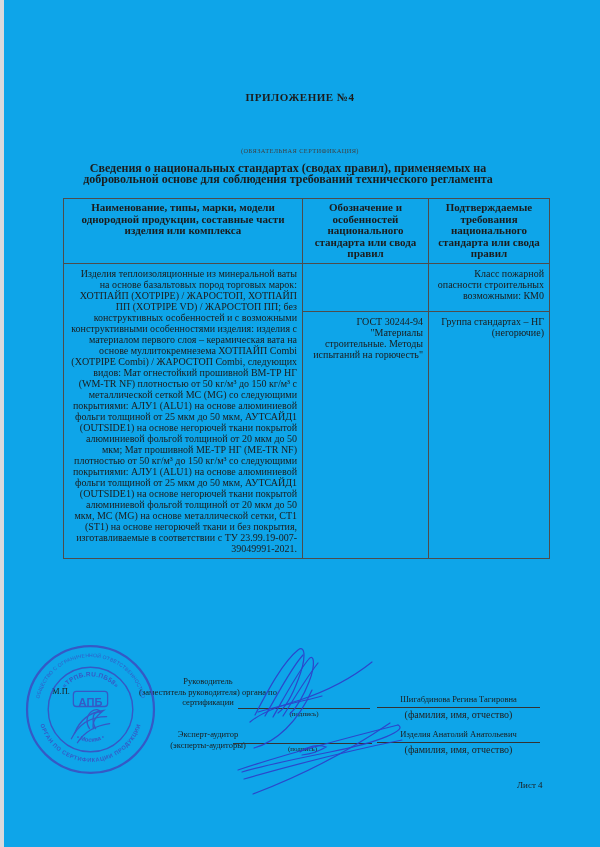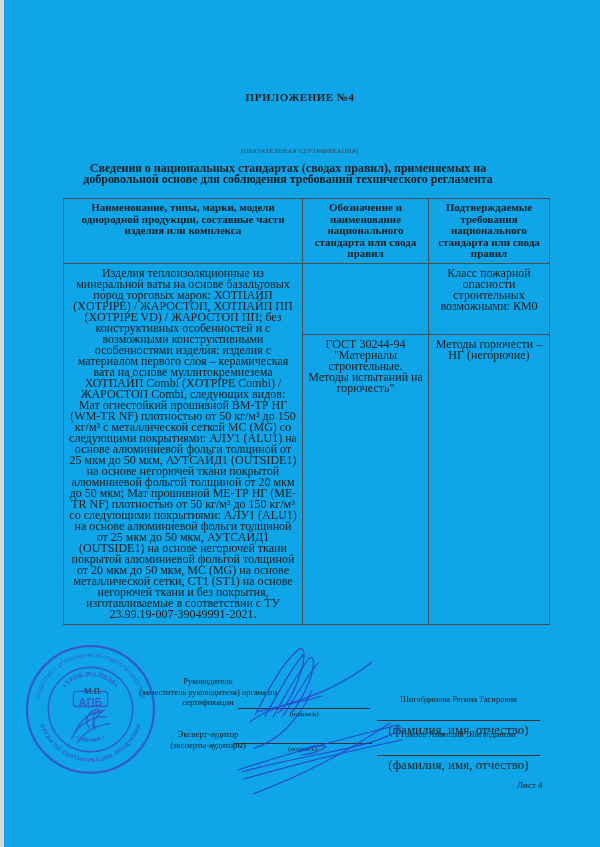"Обозначение и наименование национального" th { text: наименование -> особенностей }
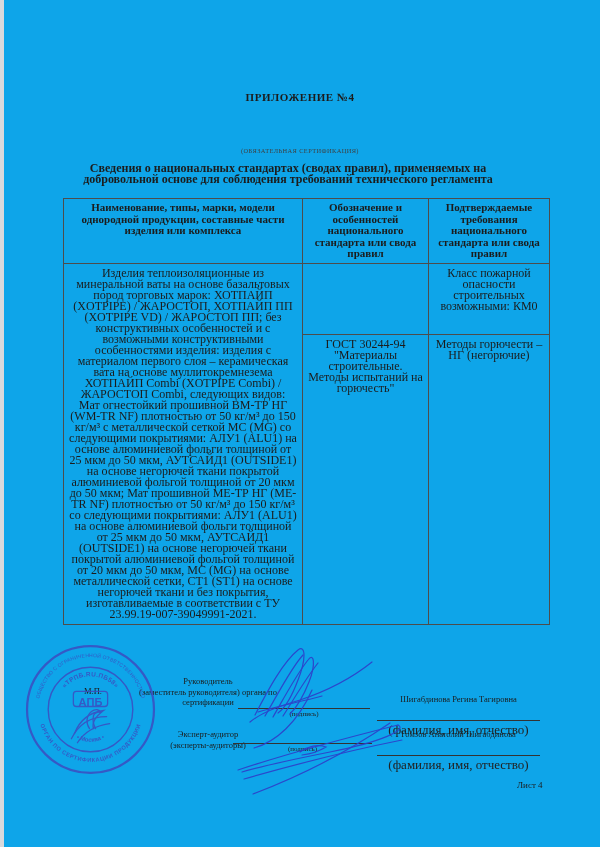"Изделия теплоизоляционные из минеральной" .standards-table td { font-size: 12px -> 10px; text-align: center -> right }
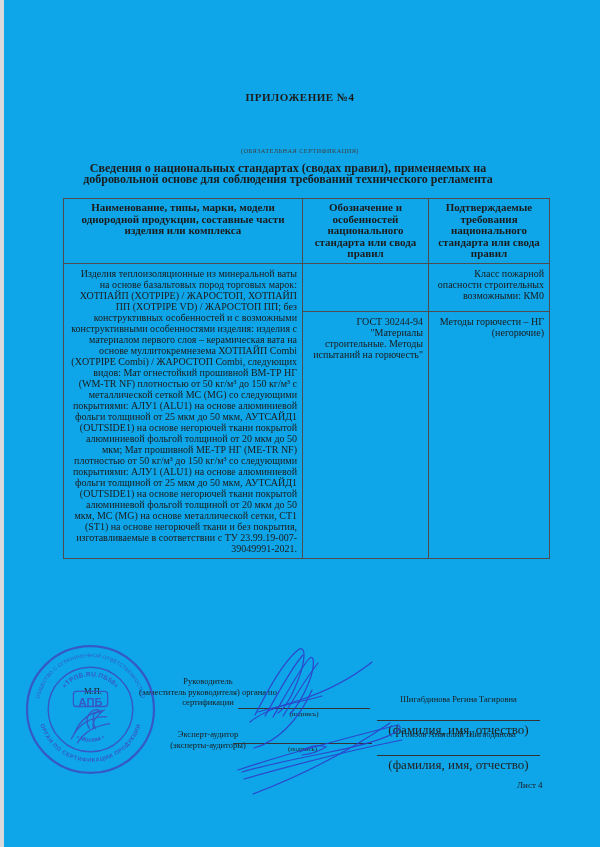"Методы горючести – НГ (негорючие)" td { text: Методы горючести -> Группа стандартах }
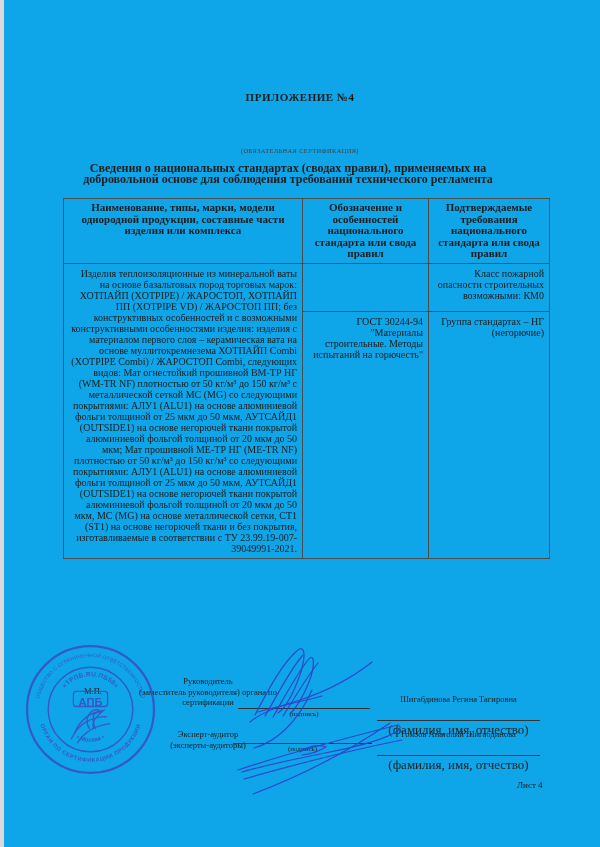"М.П." .mp { padding-left: 32px -> none }
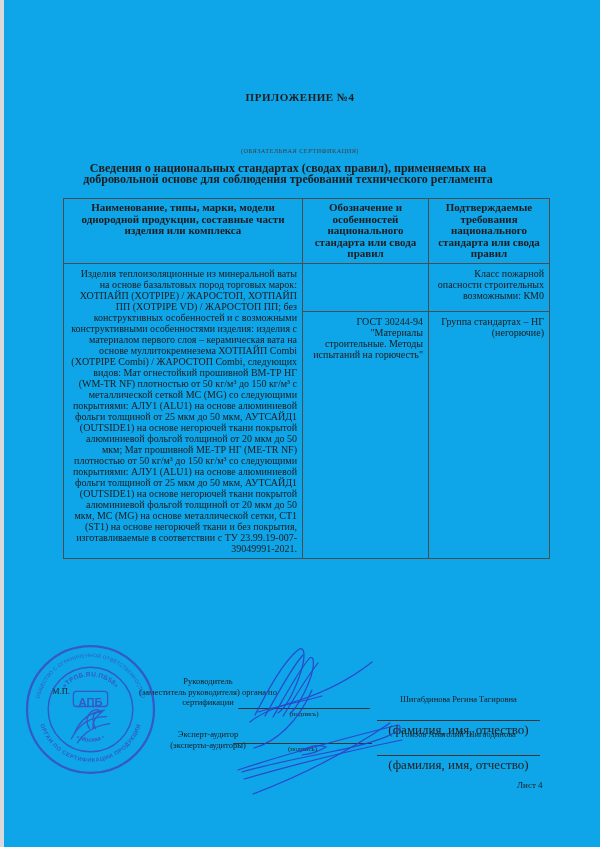"Шигабдинова Регина Тагировна" .name-block .name { padding-bottom: 16px -> 3px }
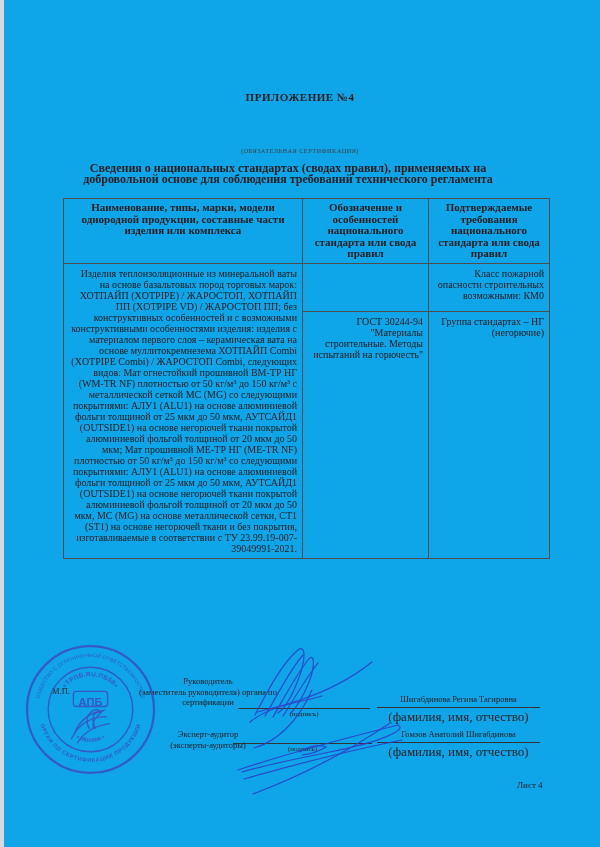"(фамилия, имя, отчество)" .name-block .caption { font-size: 13px -> 10px }
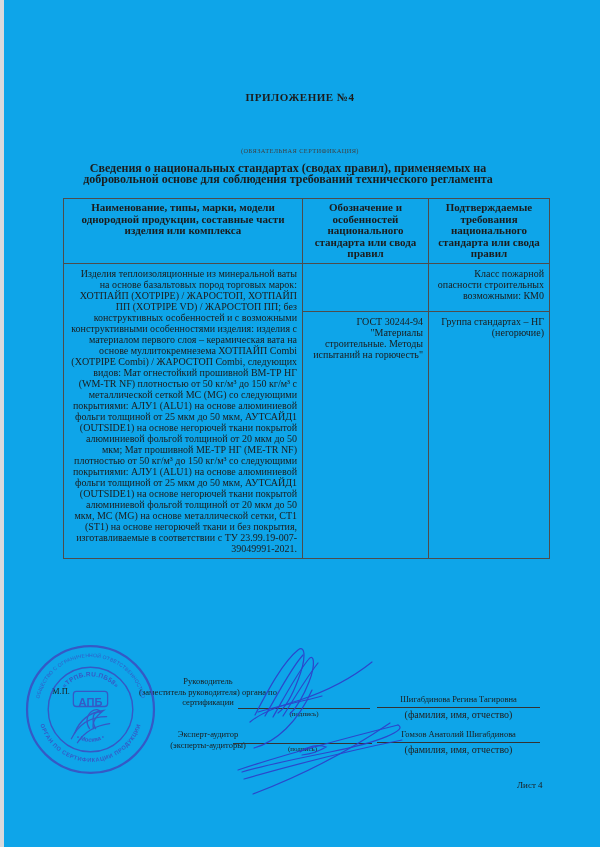"Гомзов Анатолий Шигабдинова" div.name { text: Гомзов Анатолий Шигабдинова -> Изделия Анатолий Анатольевич }
